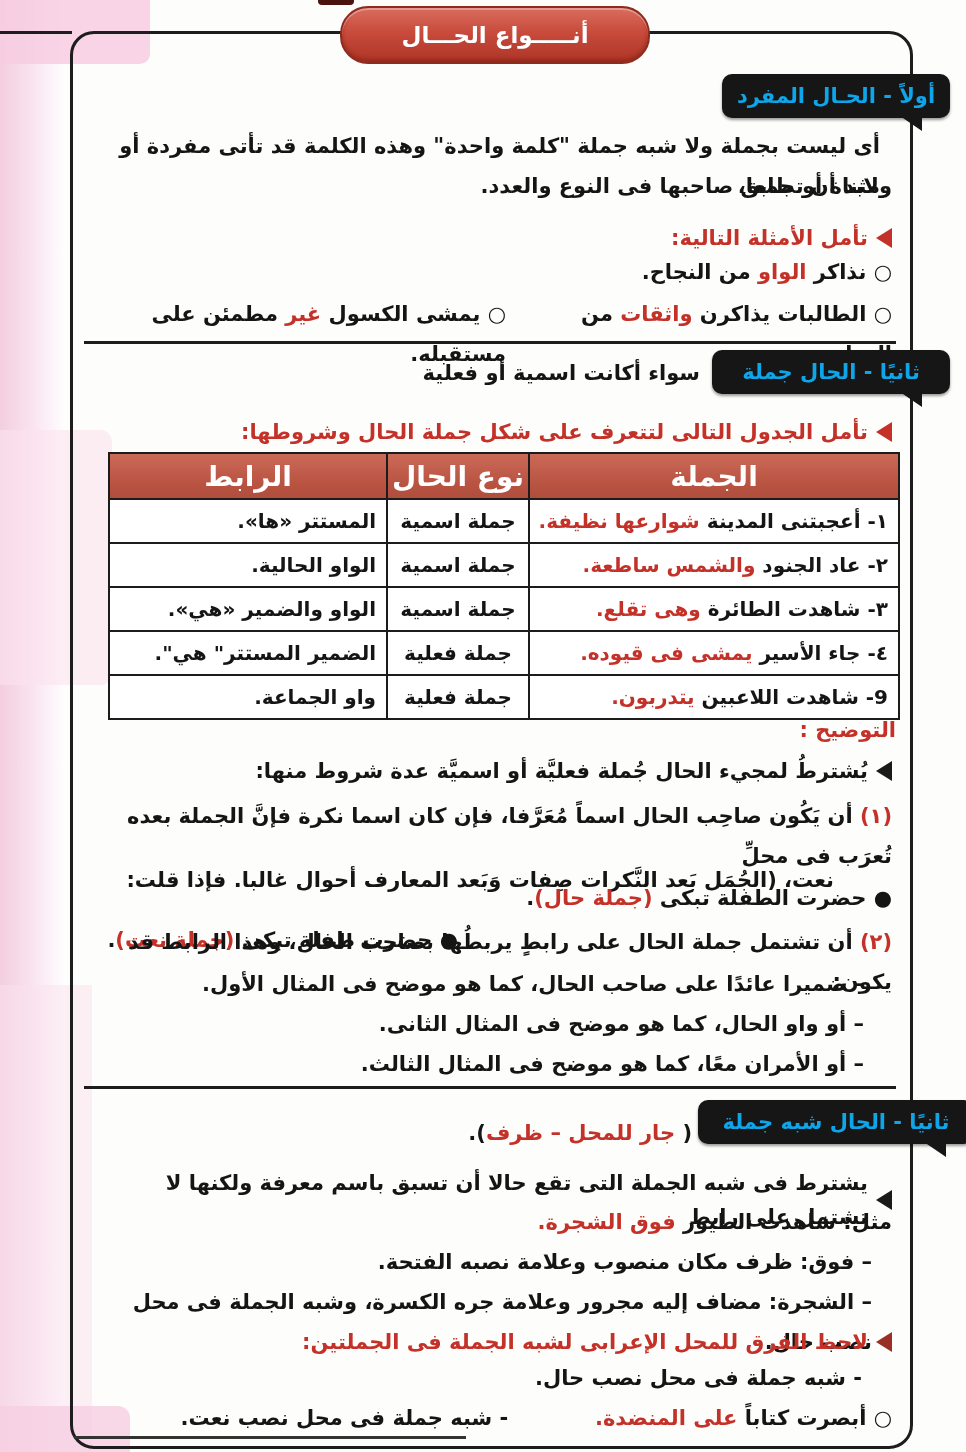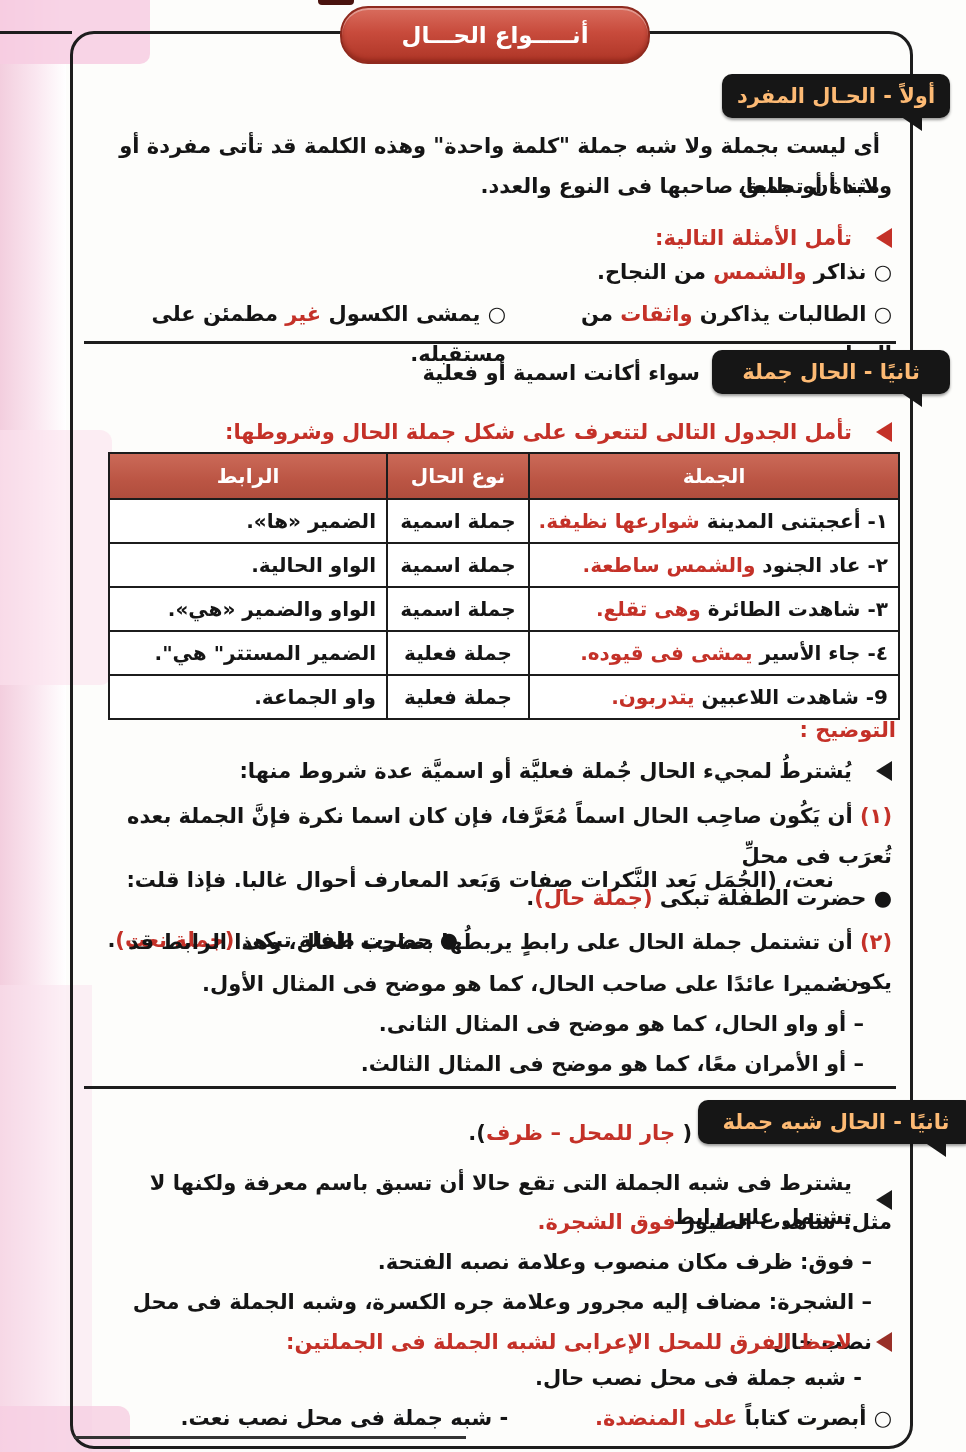"أولاً - الحـال المفرد" .badge { color: #fdba74 -> #0ea5e9 }
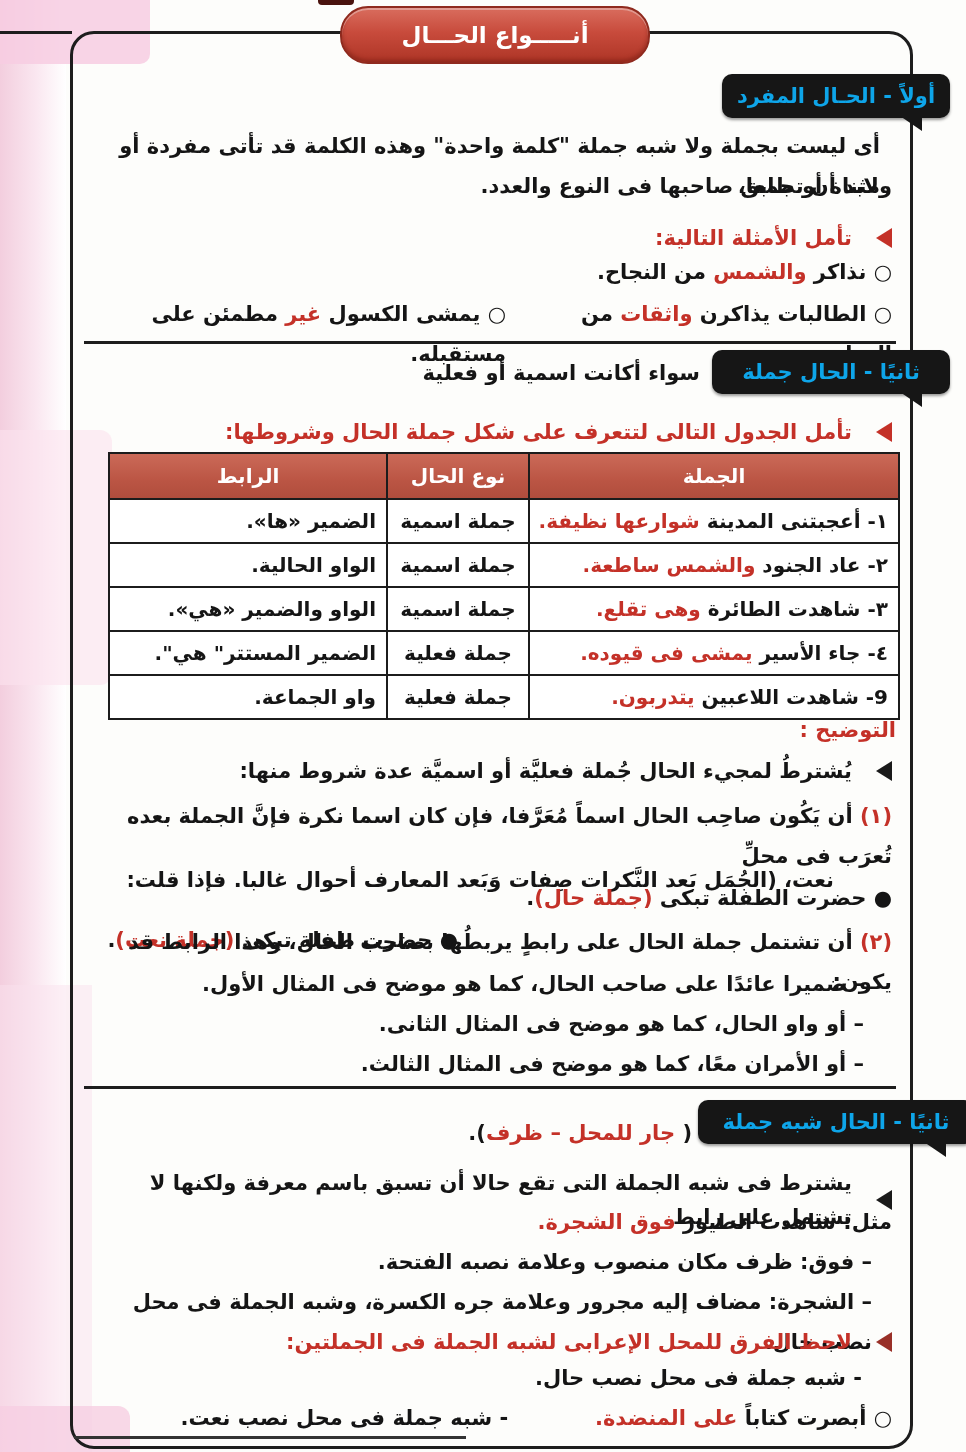"تأمل الأمثلة التالية:" .hline { gap: 24px -> 8px }
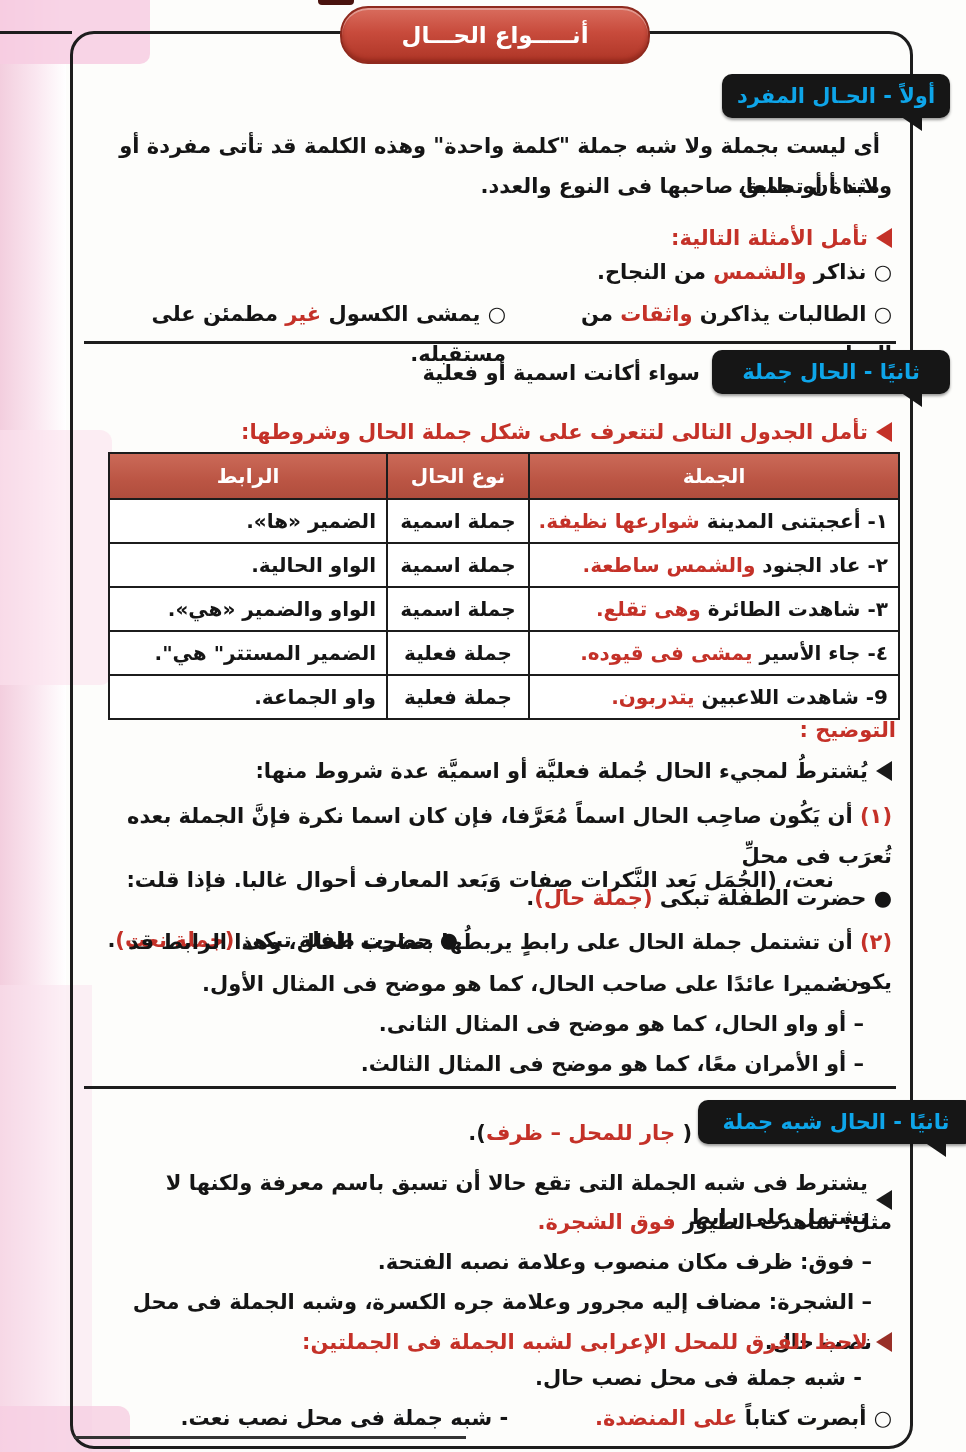"والشمس" span.red { text: والشمس -> الواو }
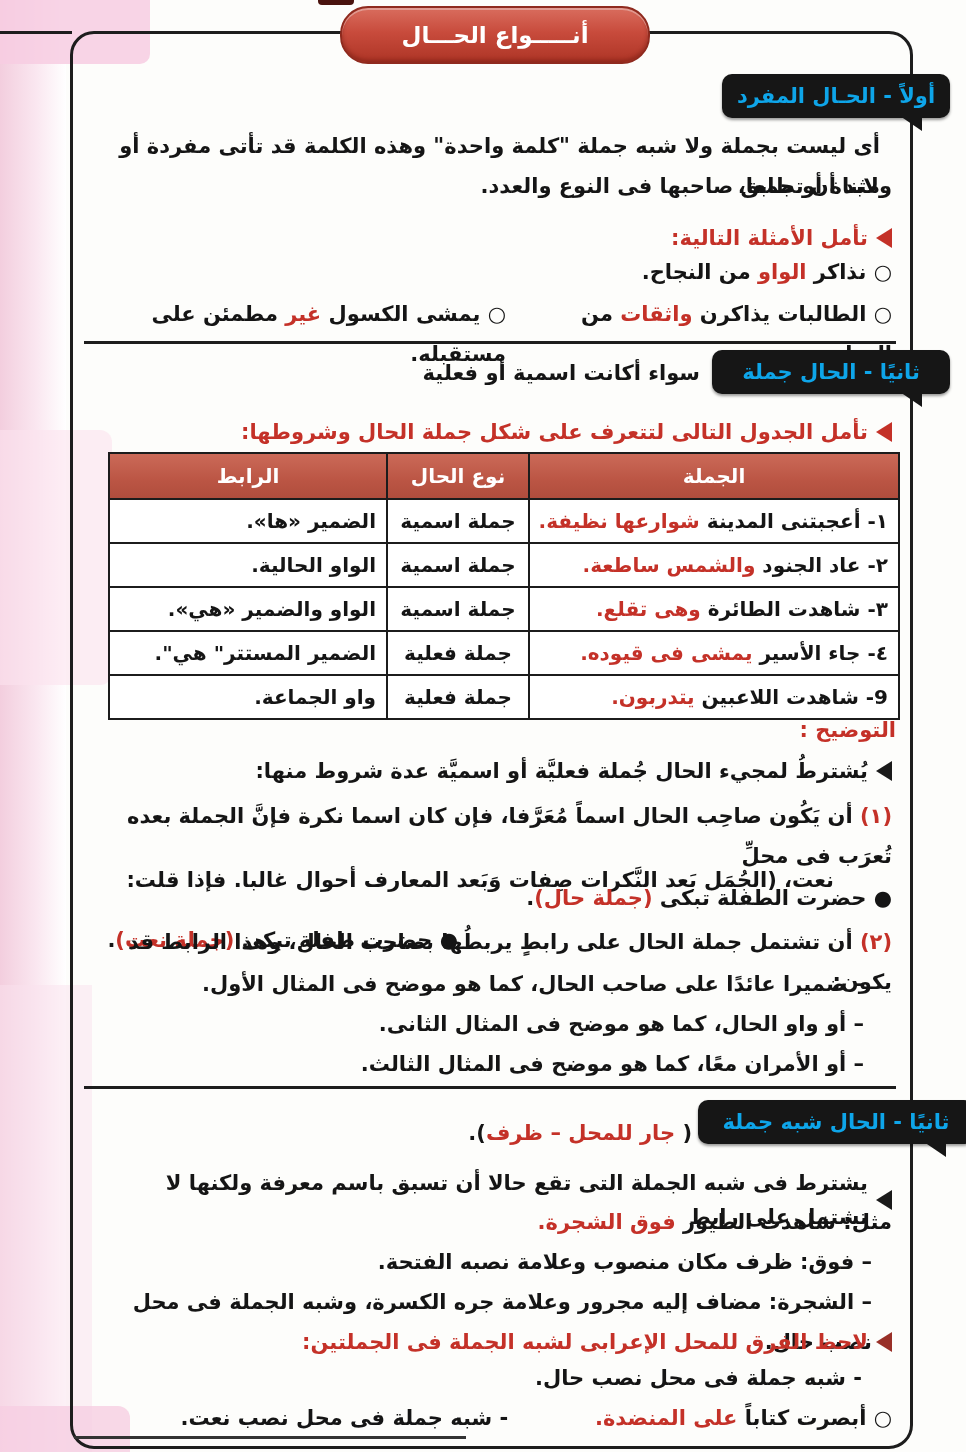"الرابط" table.hal th { font-size: 20px -> 28px }
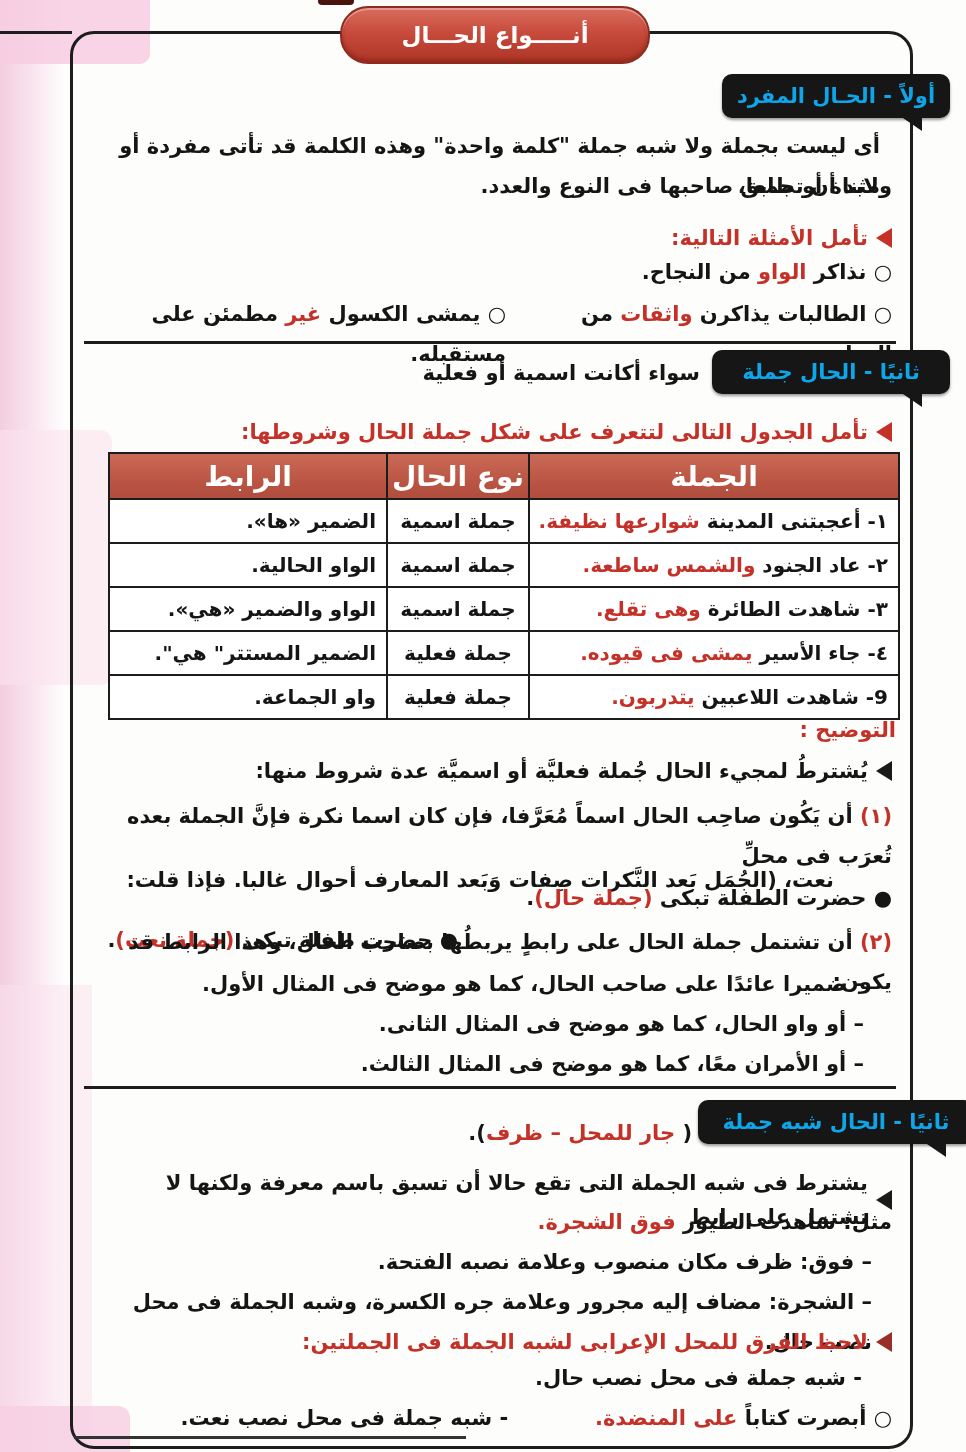"الضمير «ها»." td.lnk { text: الضمير -> المستتر }
